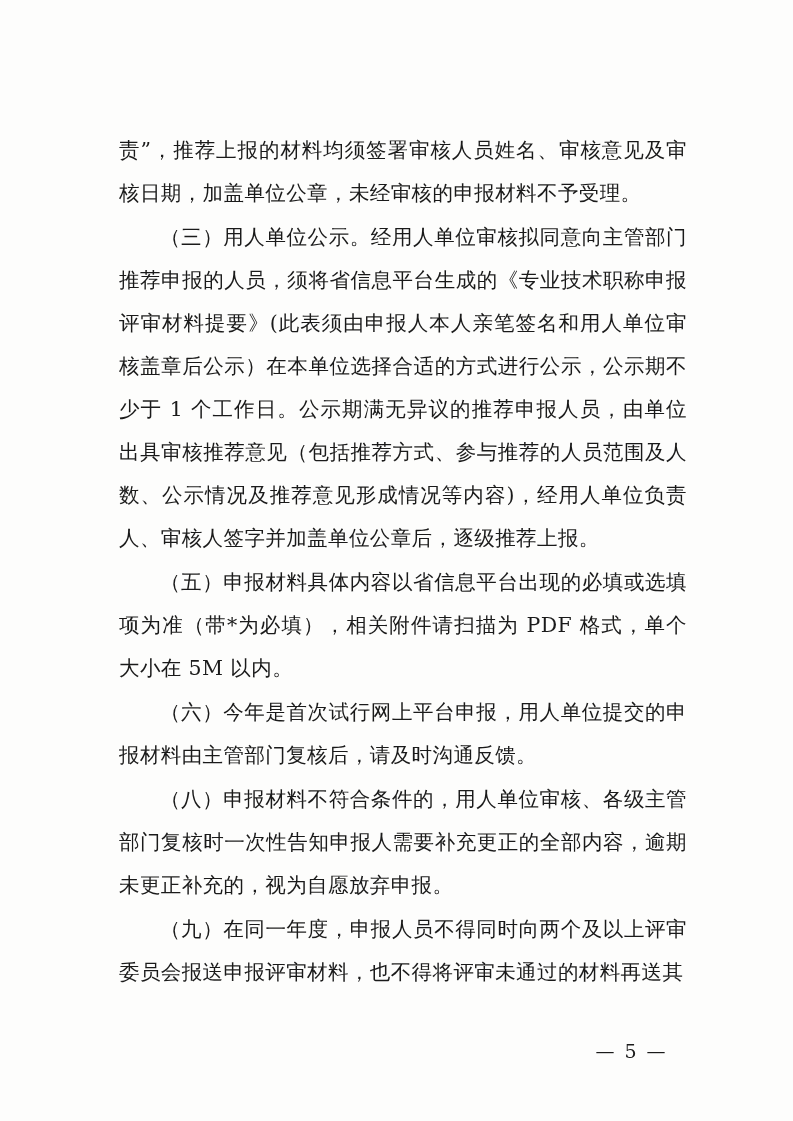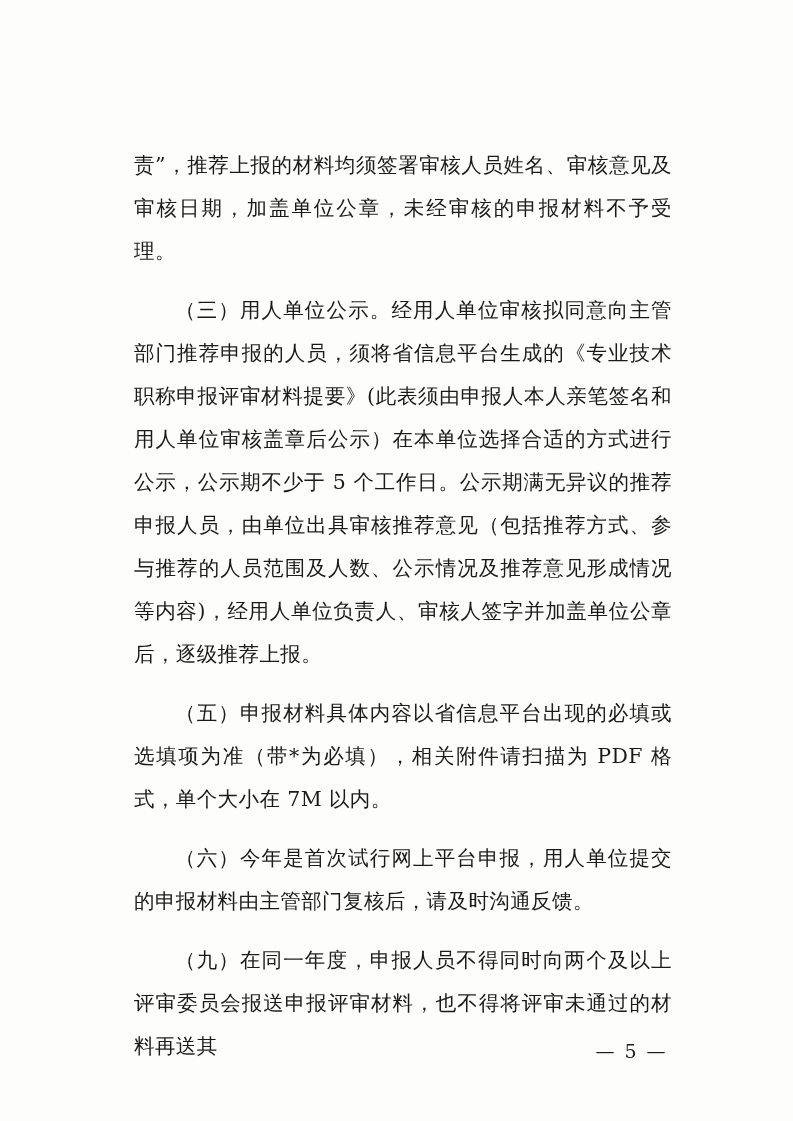"责”，推荐上报的材料均须签署审核人员姓名、审核意见及审核日期，加盖单位公章，未经" .para { margin: 16px -> 1px }
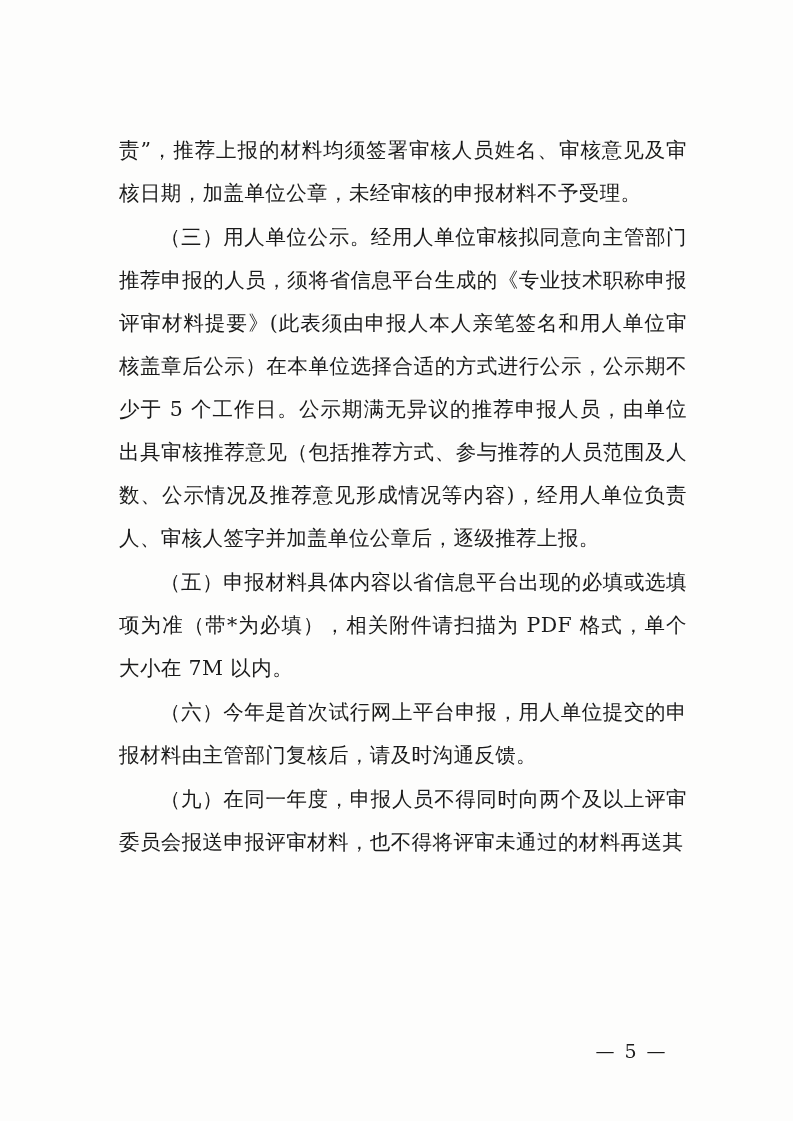"（三）用人单位公示。经用人单位审核拟同意向主管部门推荐申报的人员，须将省信息平台" p.para { text: 5 -> 1 }
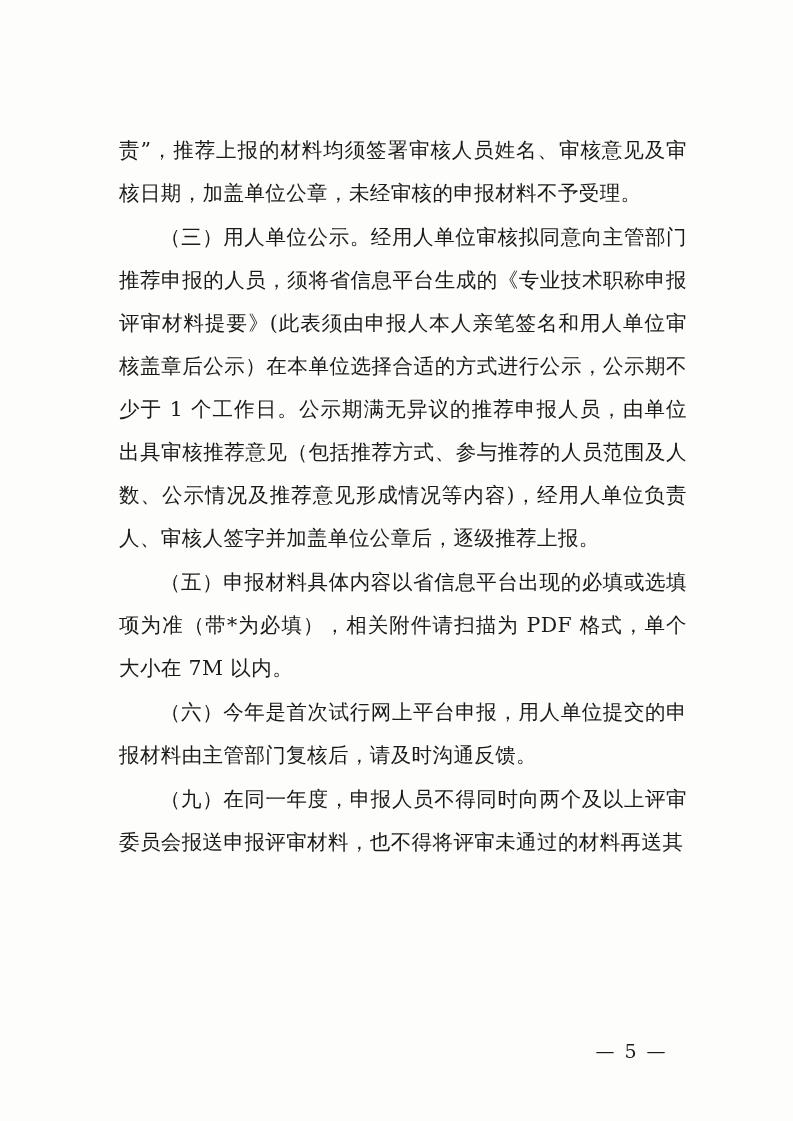"（五）申报材料具体内容以省信息平台出现的必填或选填项为准（带*为必填），相关附件" p.para { text: 7M -> 5M }
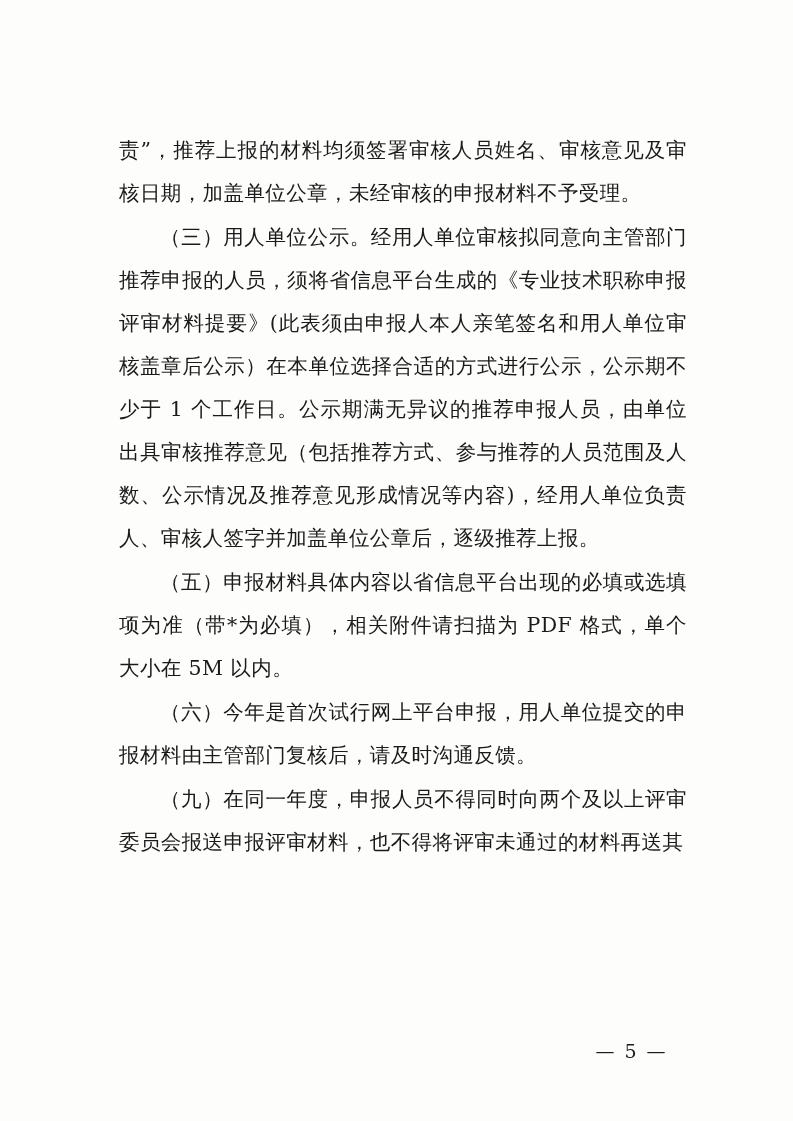"（八）申报材料不符合条件的，用人单位审核、各级主管部门复核时一次性告知申报人需要" p.para { html: none -> <p>（八）申报材料不符合条件的，用人单位审核、各级主管部门复核时一次性告知申报人需要补充更正的全部内容，逾期未更正补充的，视为自愿放弃申报。</p> }
